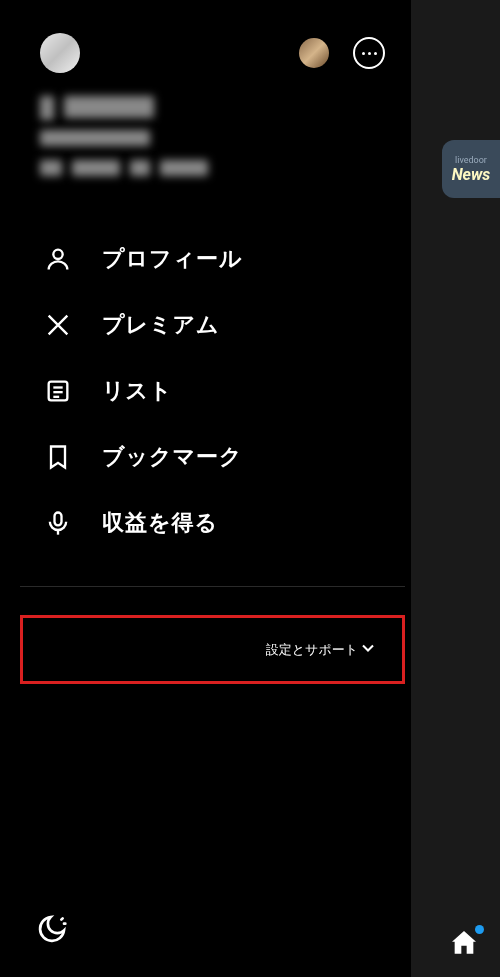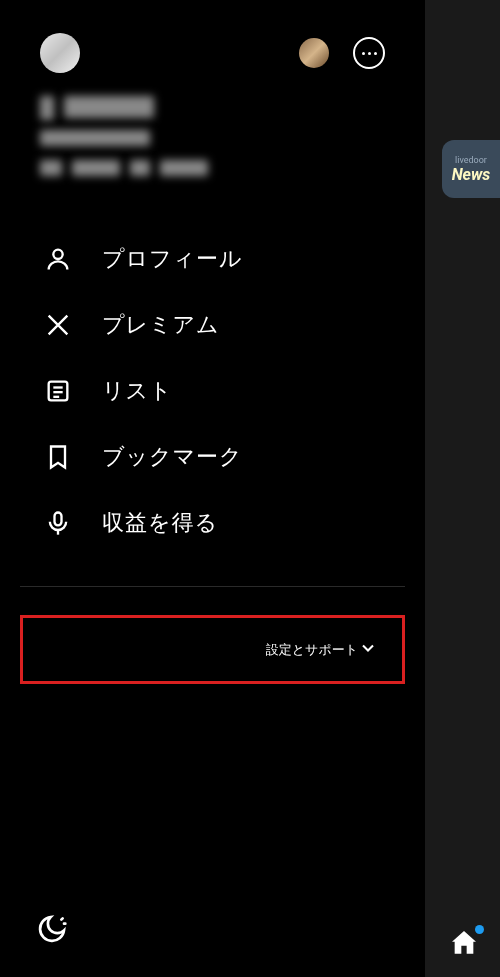"livedoor" .right-panel { width: 75px -> 89px }
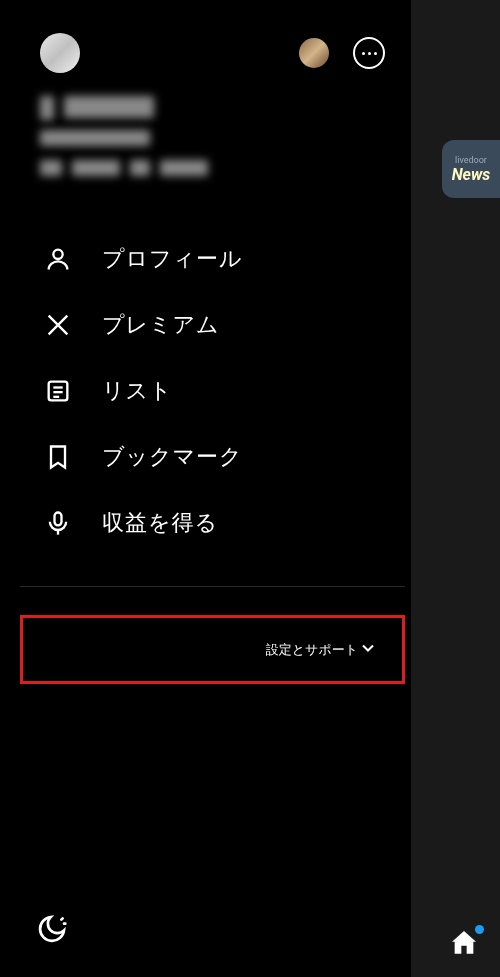"プロフィール" .nav-item { font-weight: 400 -> 700 }
